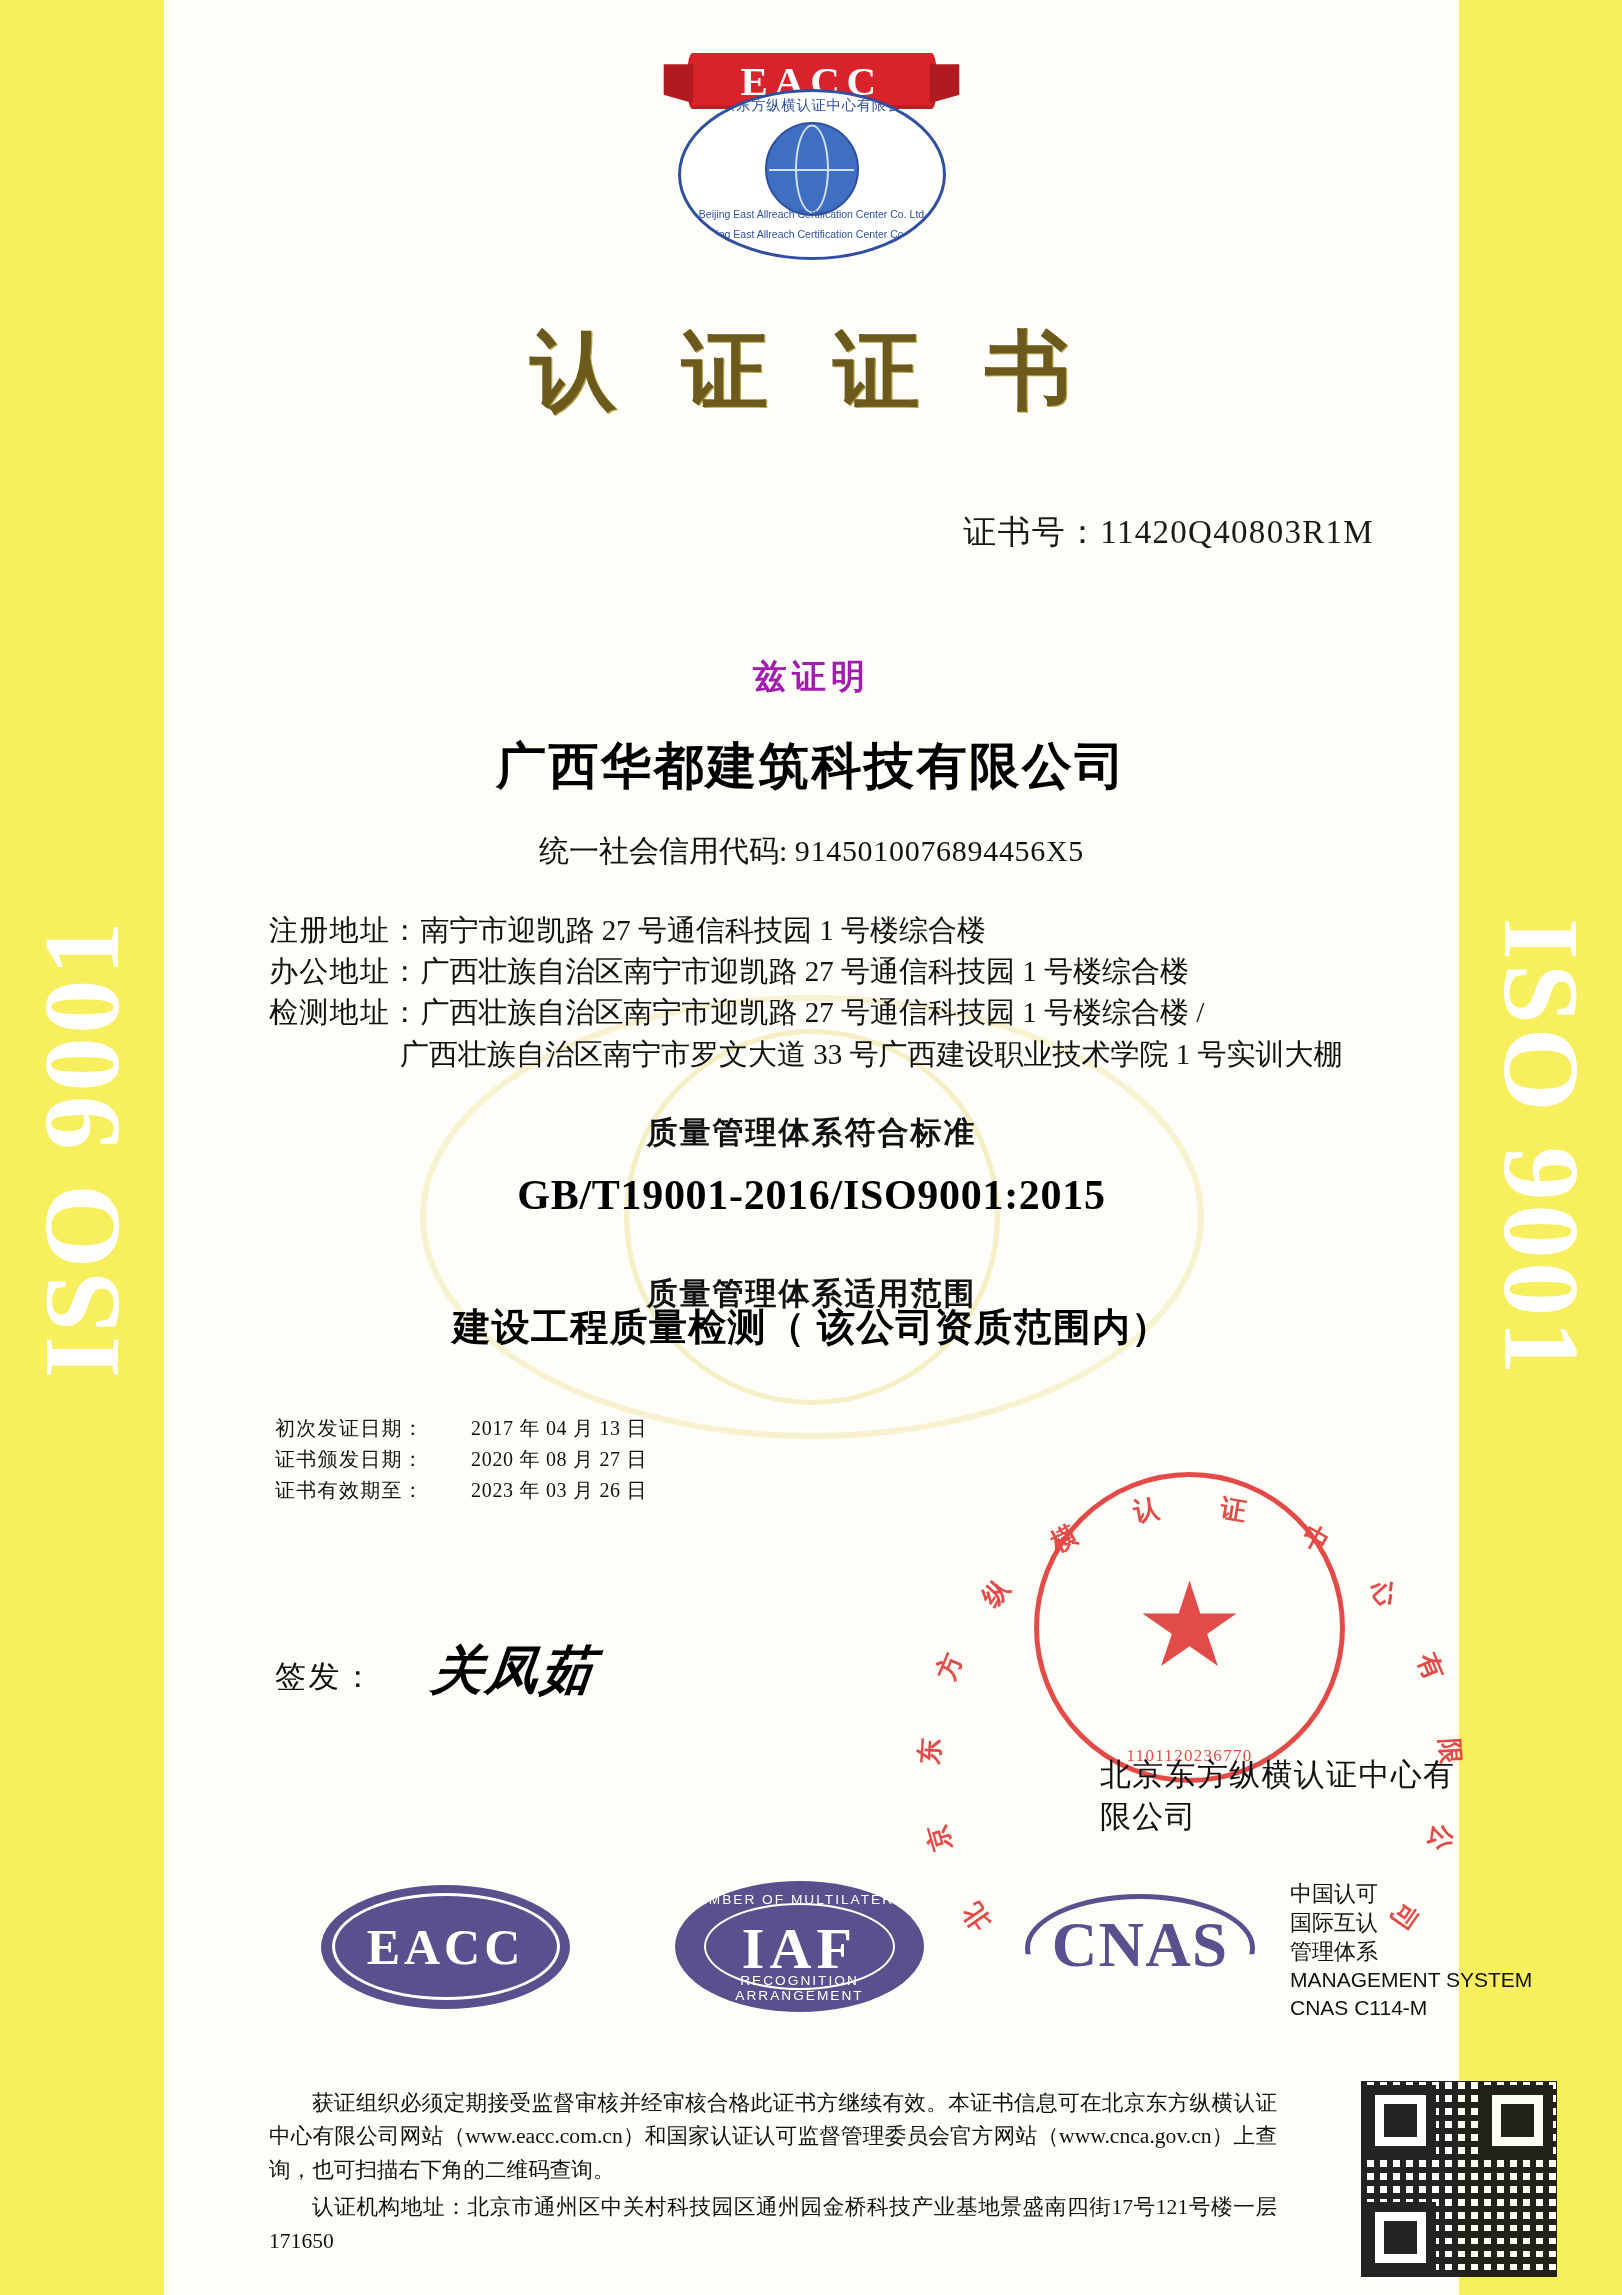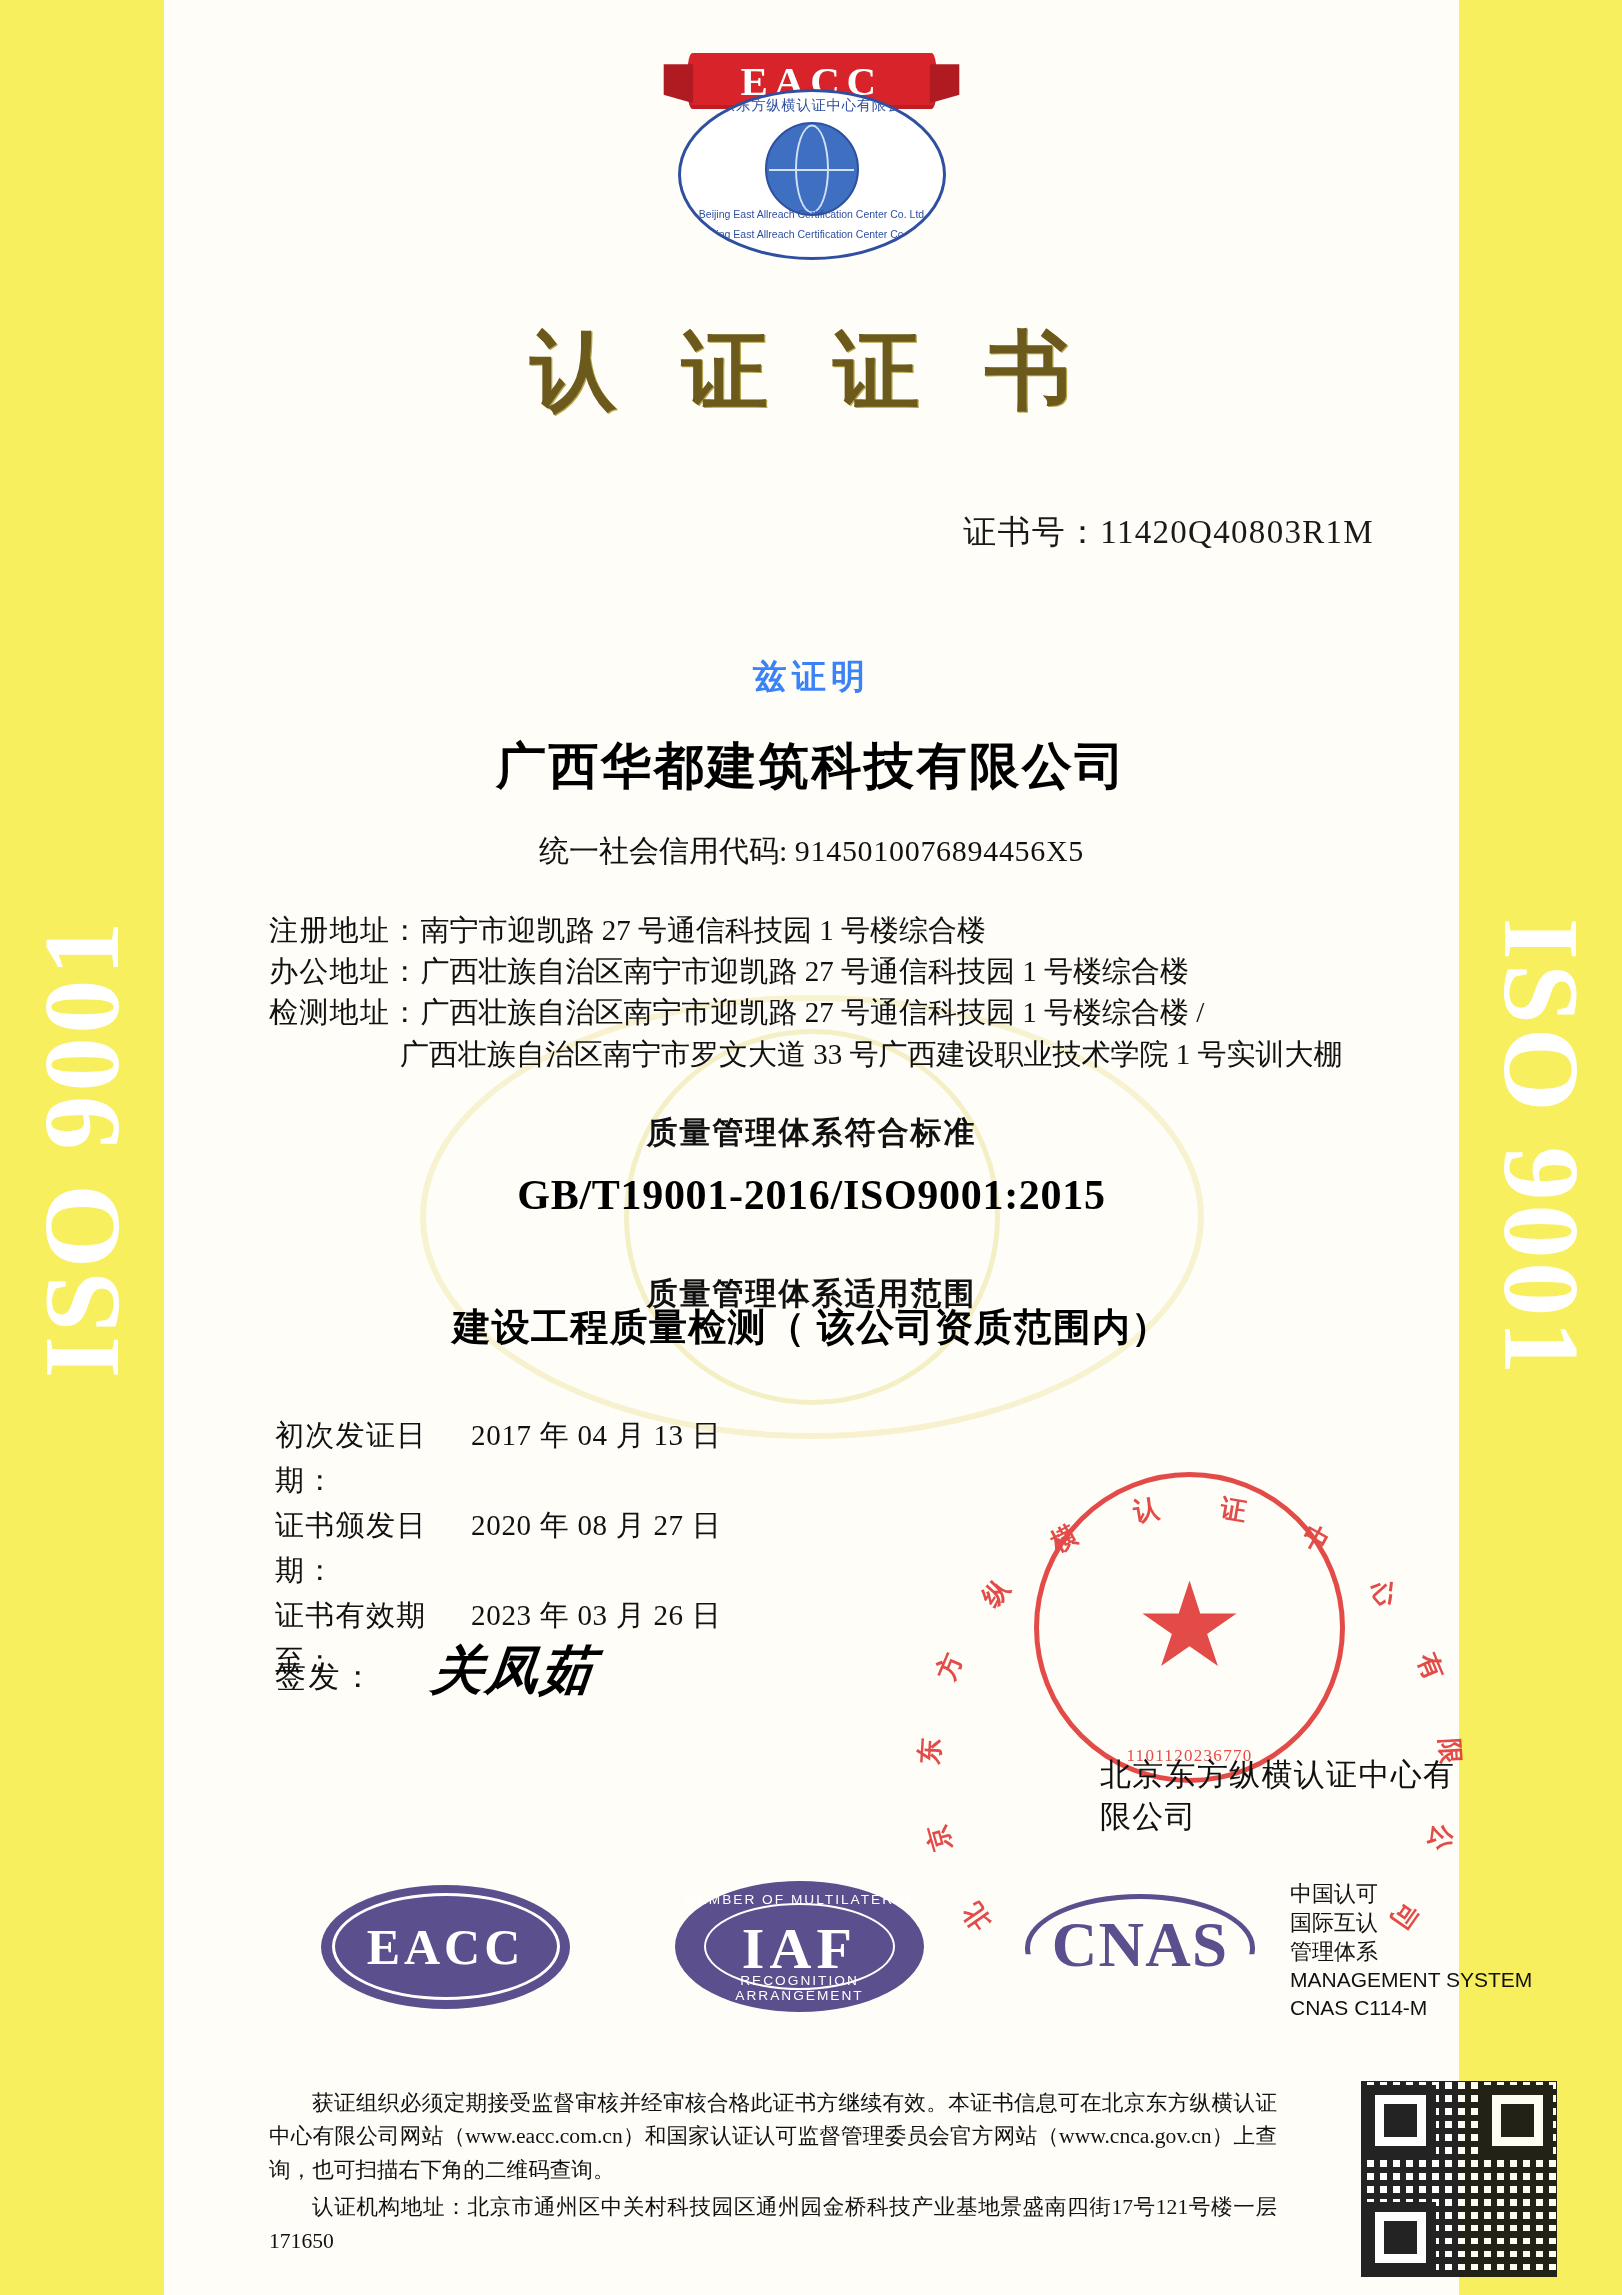"兹证明" .hereby { color: #3b82f6 -> #a21caf }
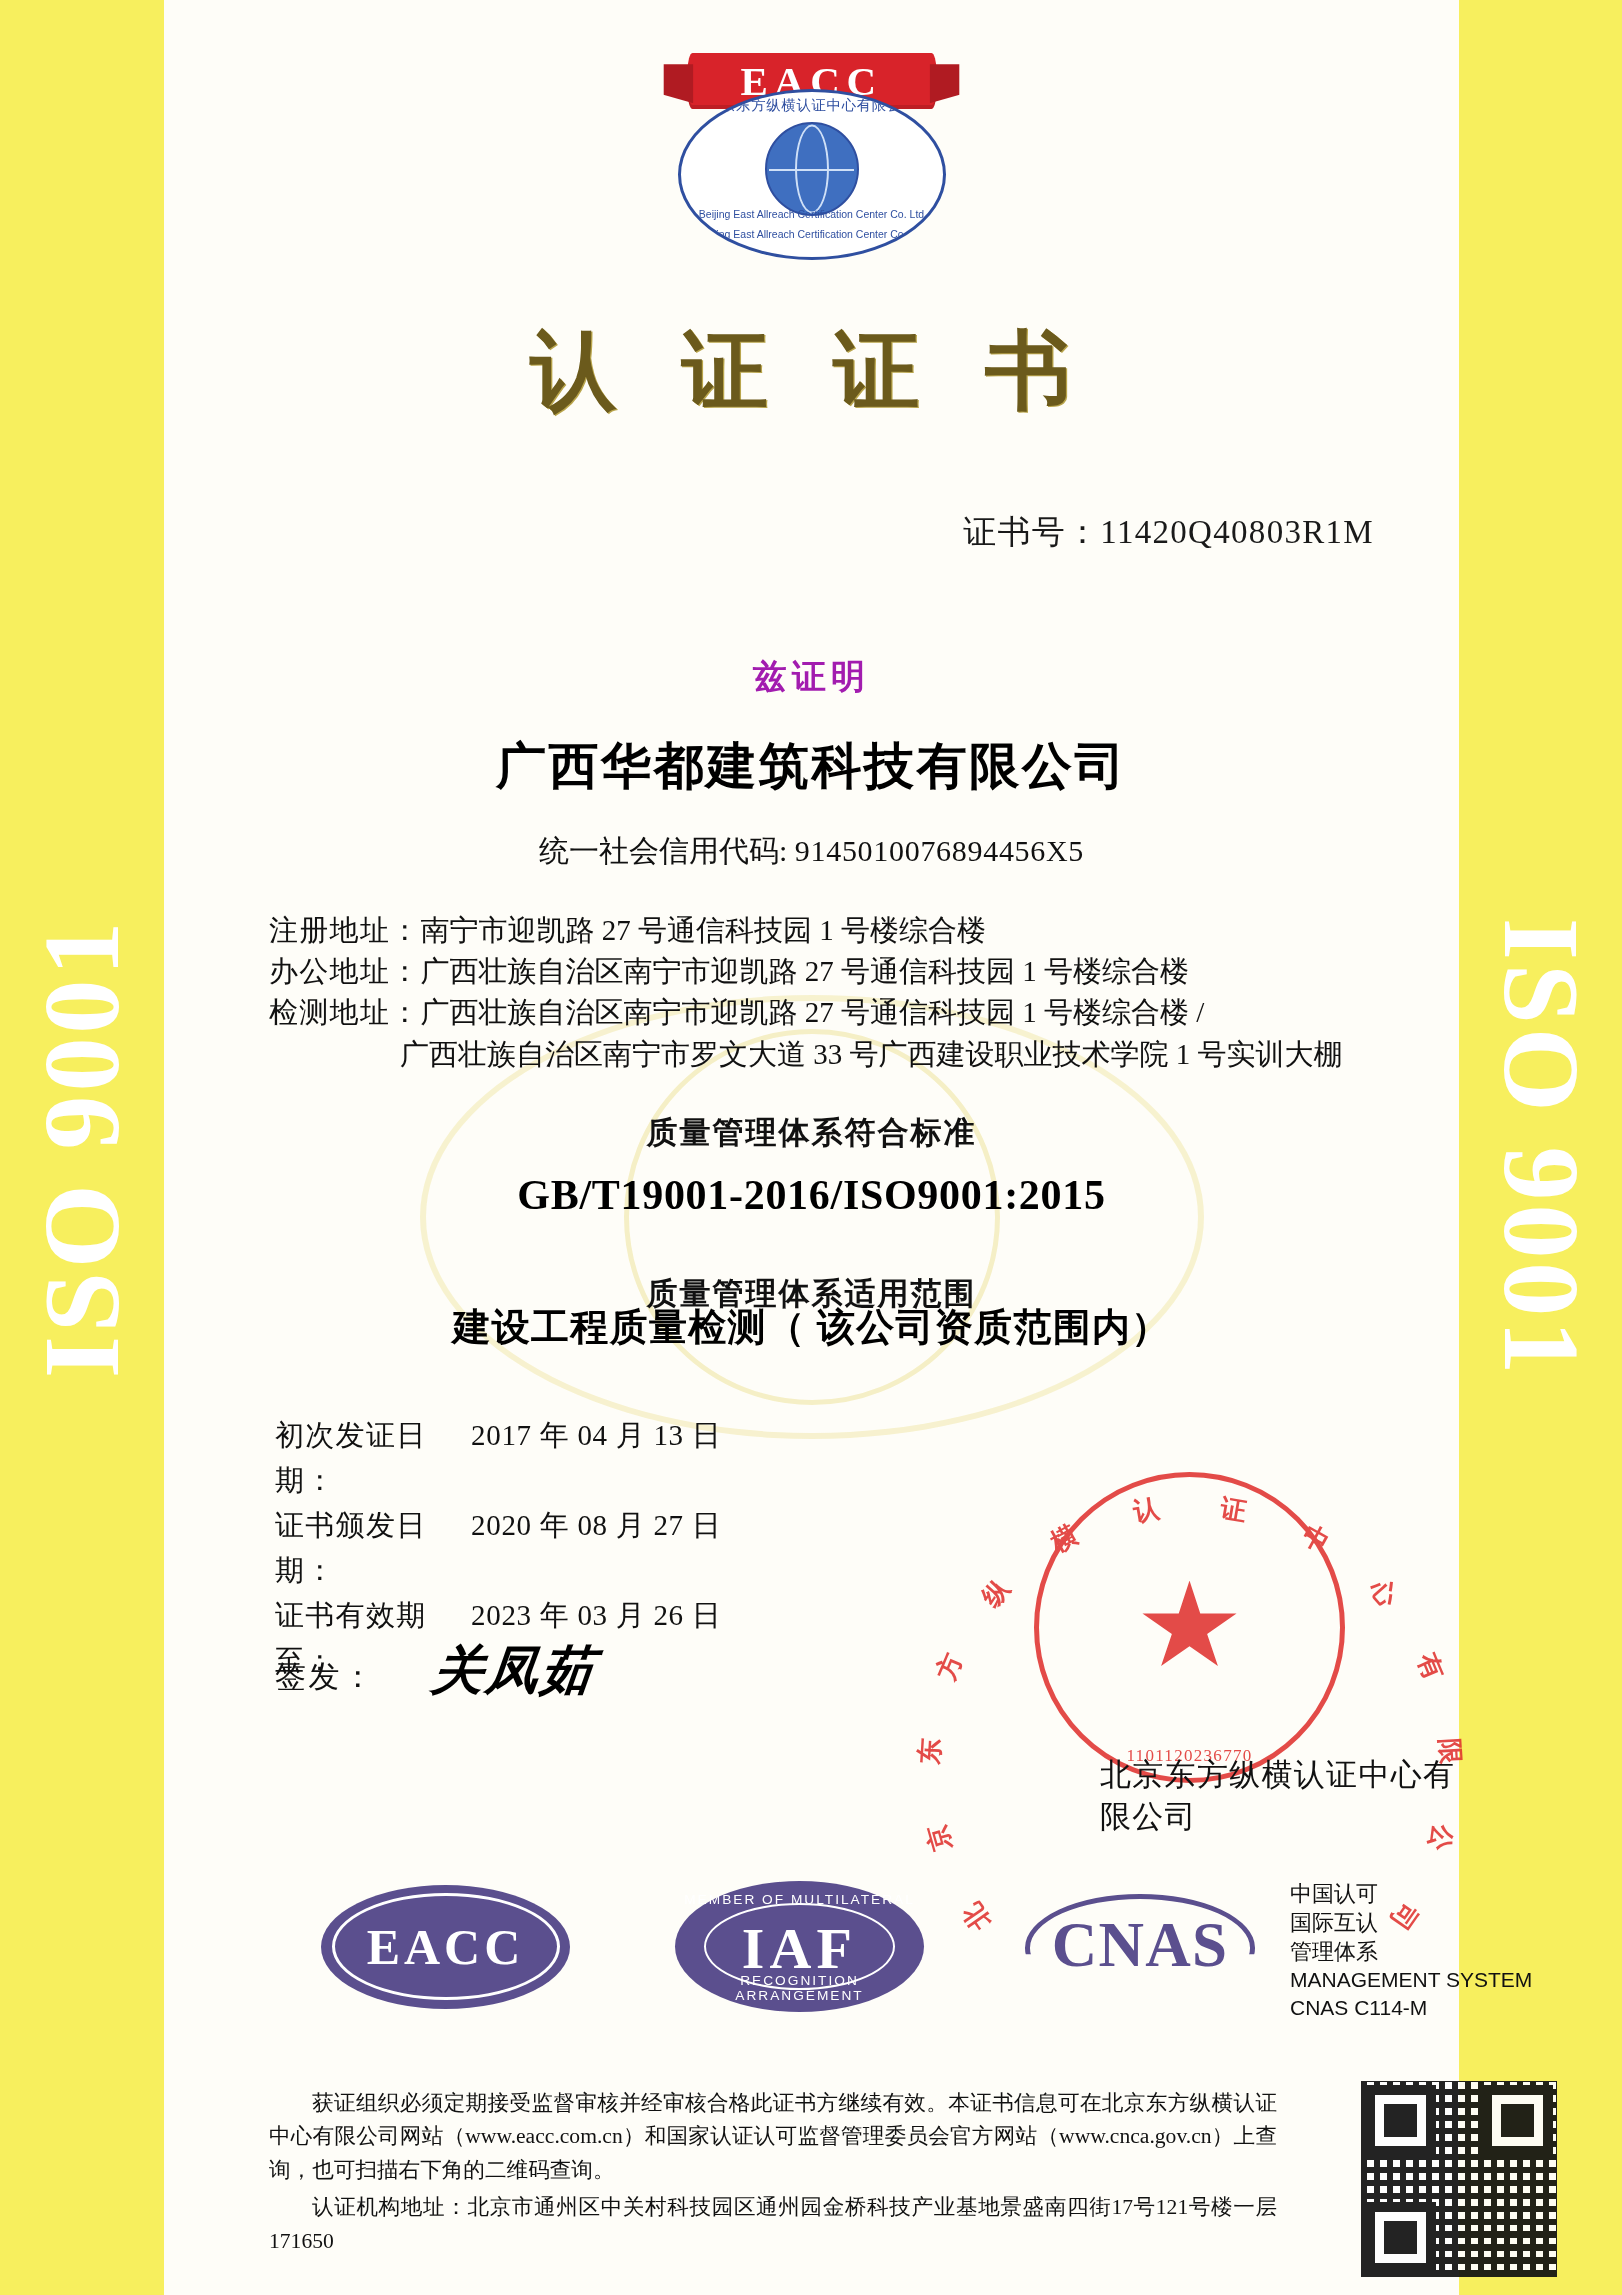"初次发证日期：" .date-row { font-size: 29px -> 20px }
